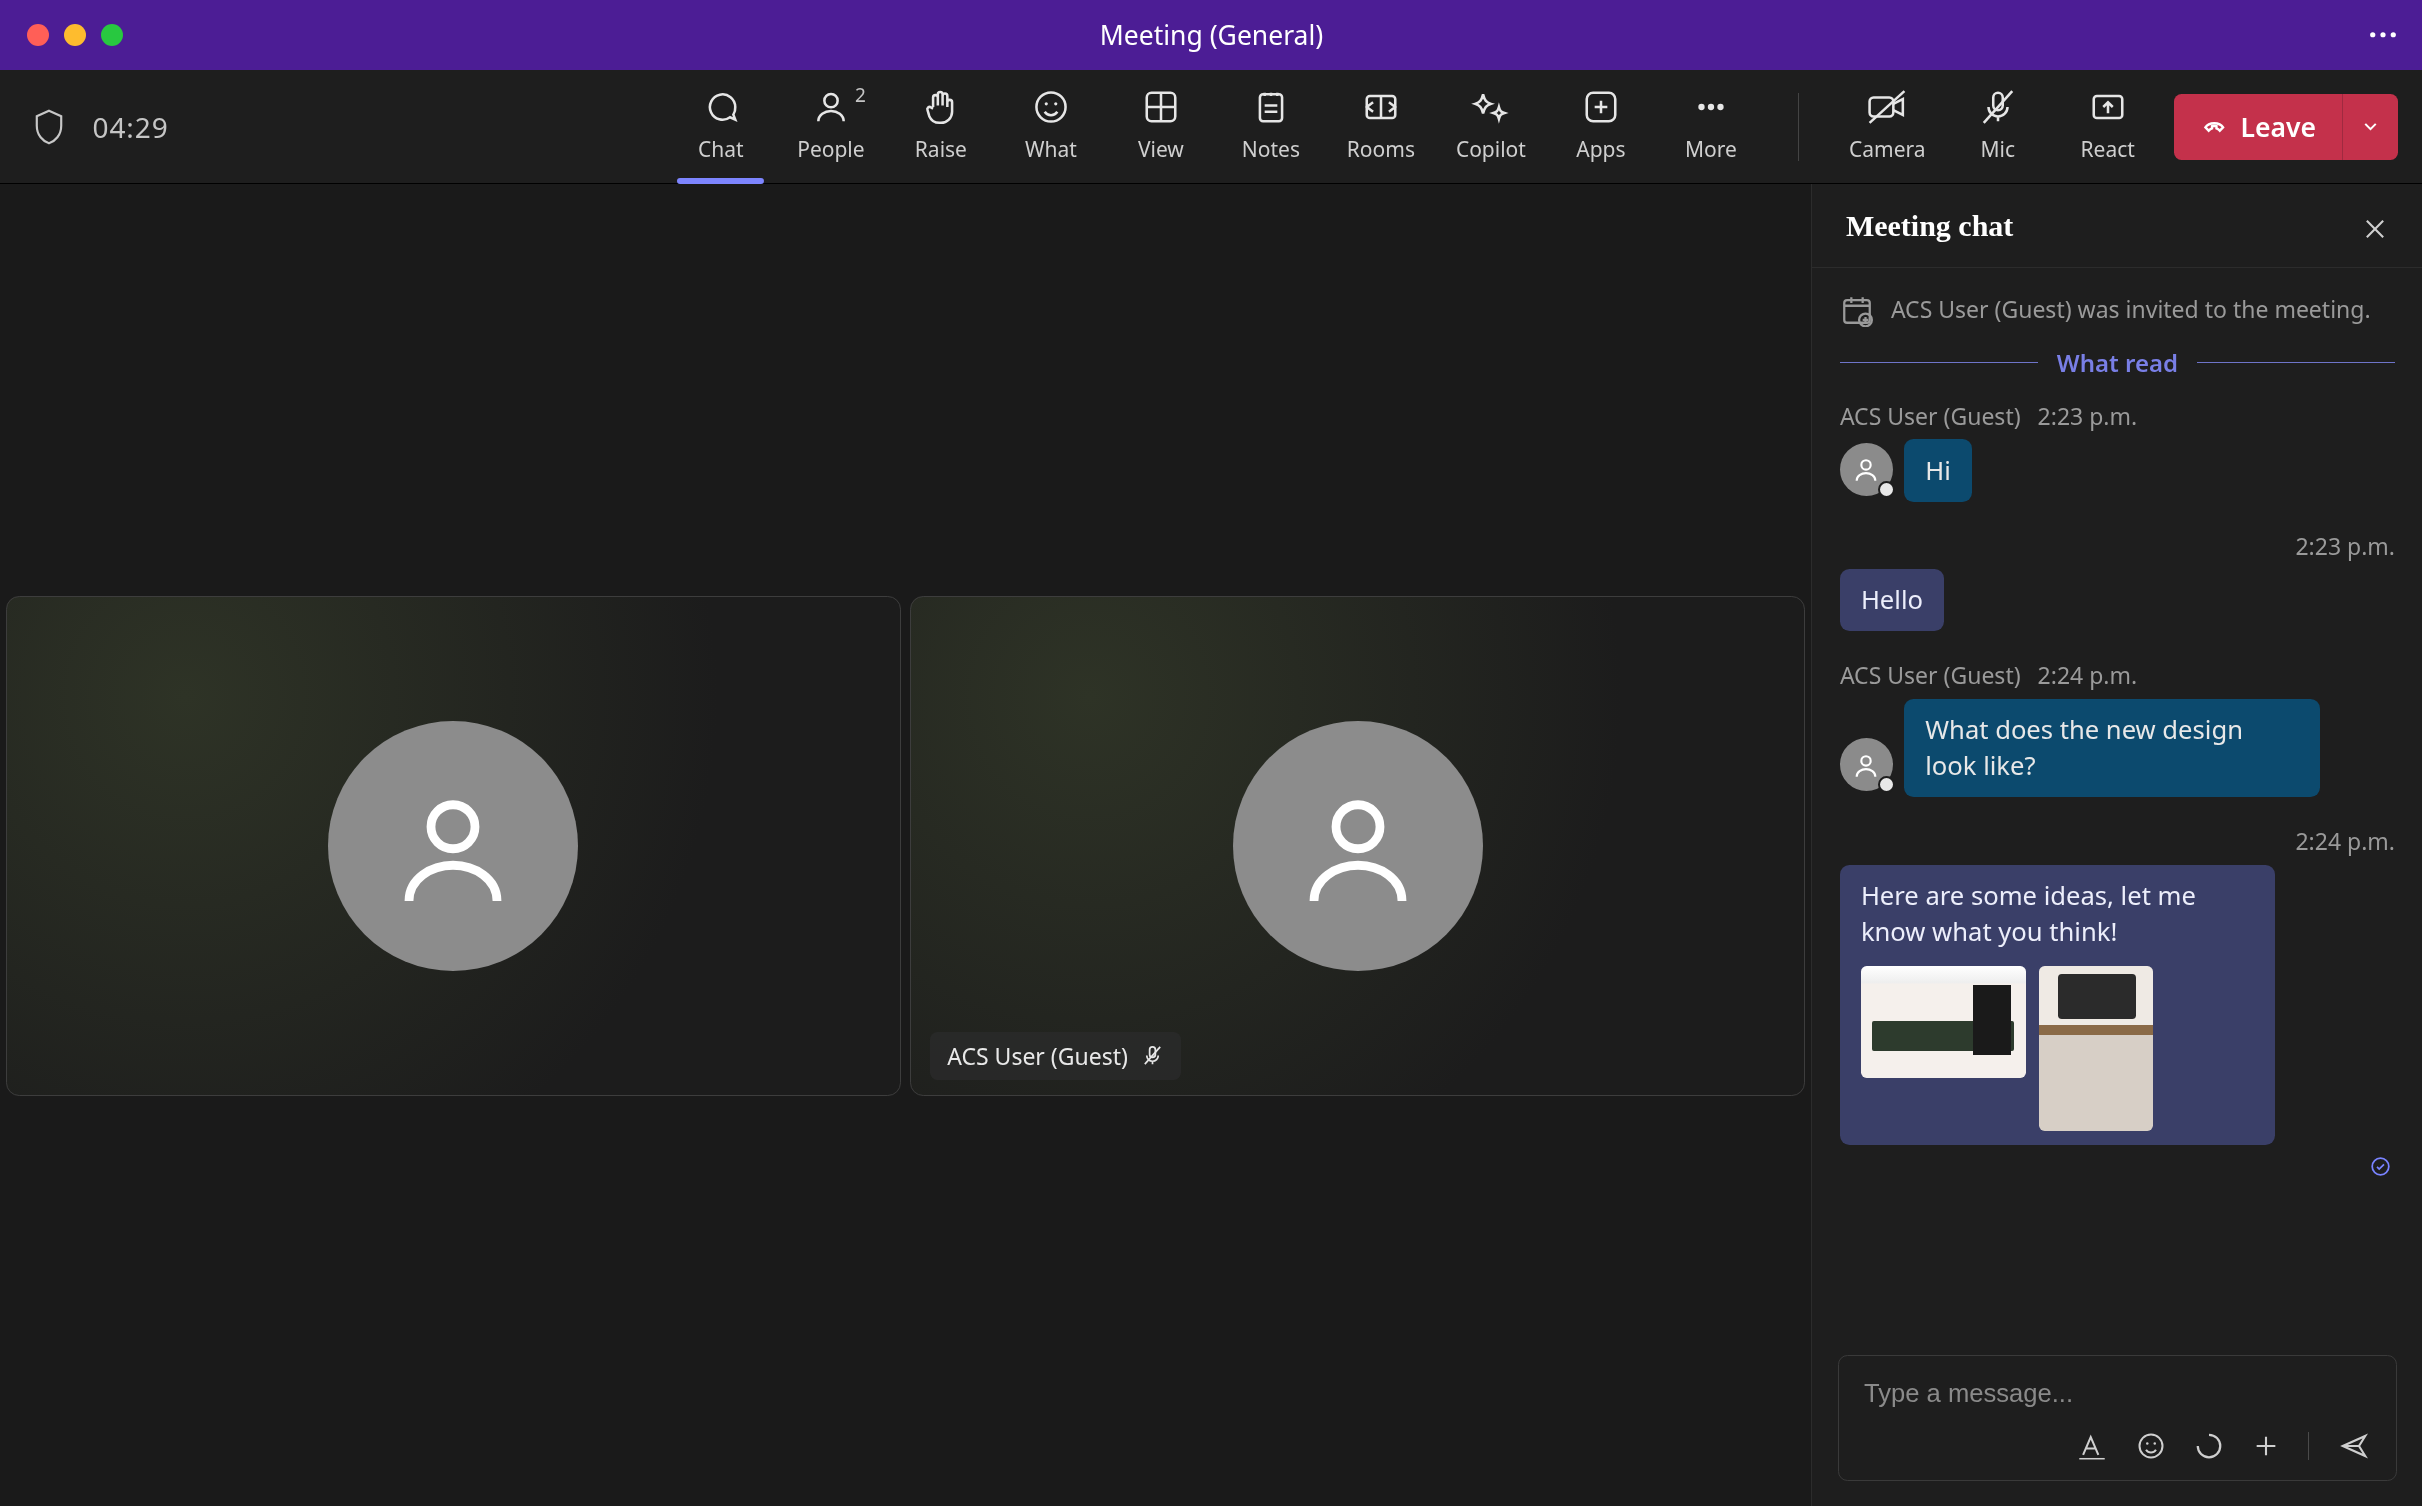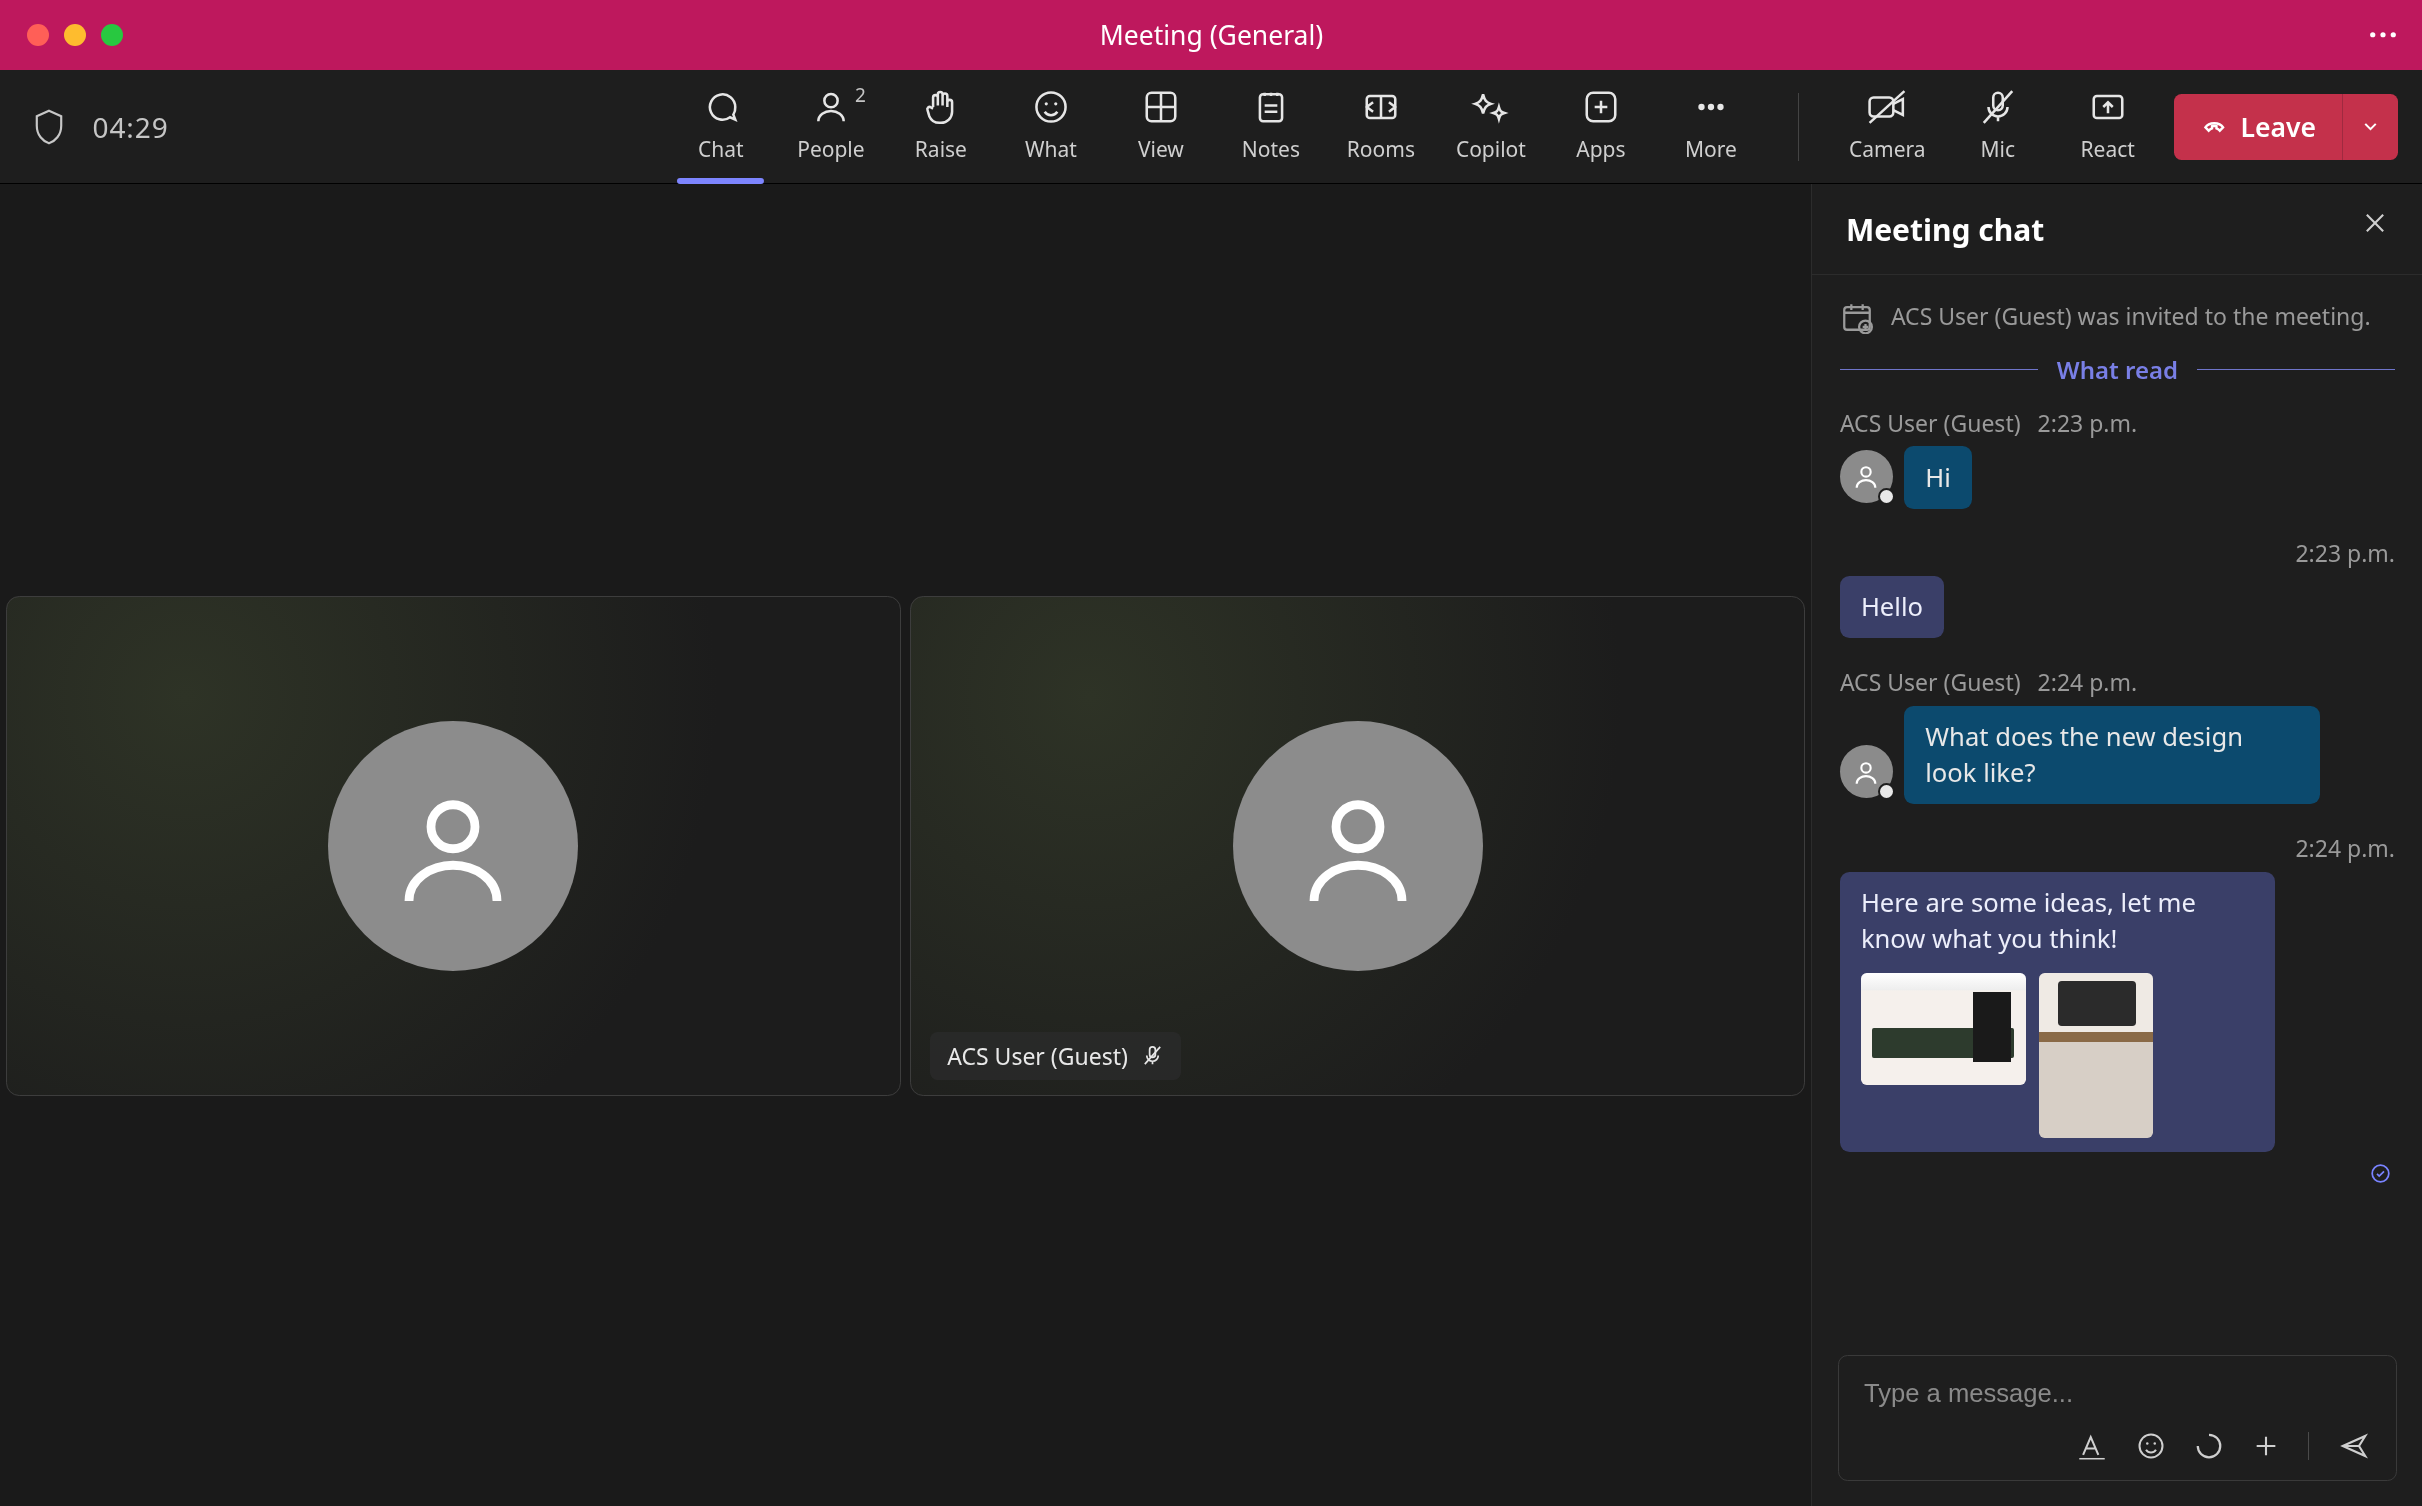"Meeting (General)" .title-bar { background: #be185d -> #4c1d95 }
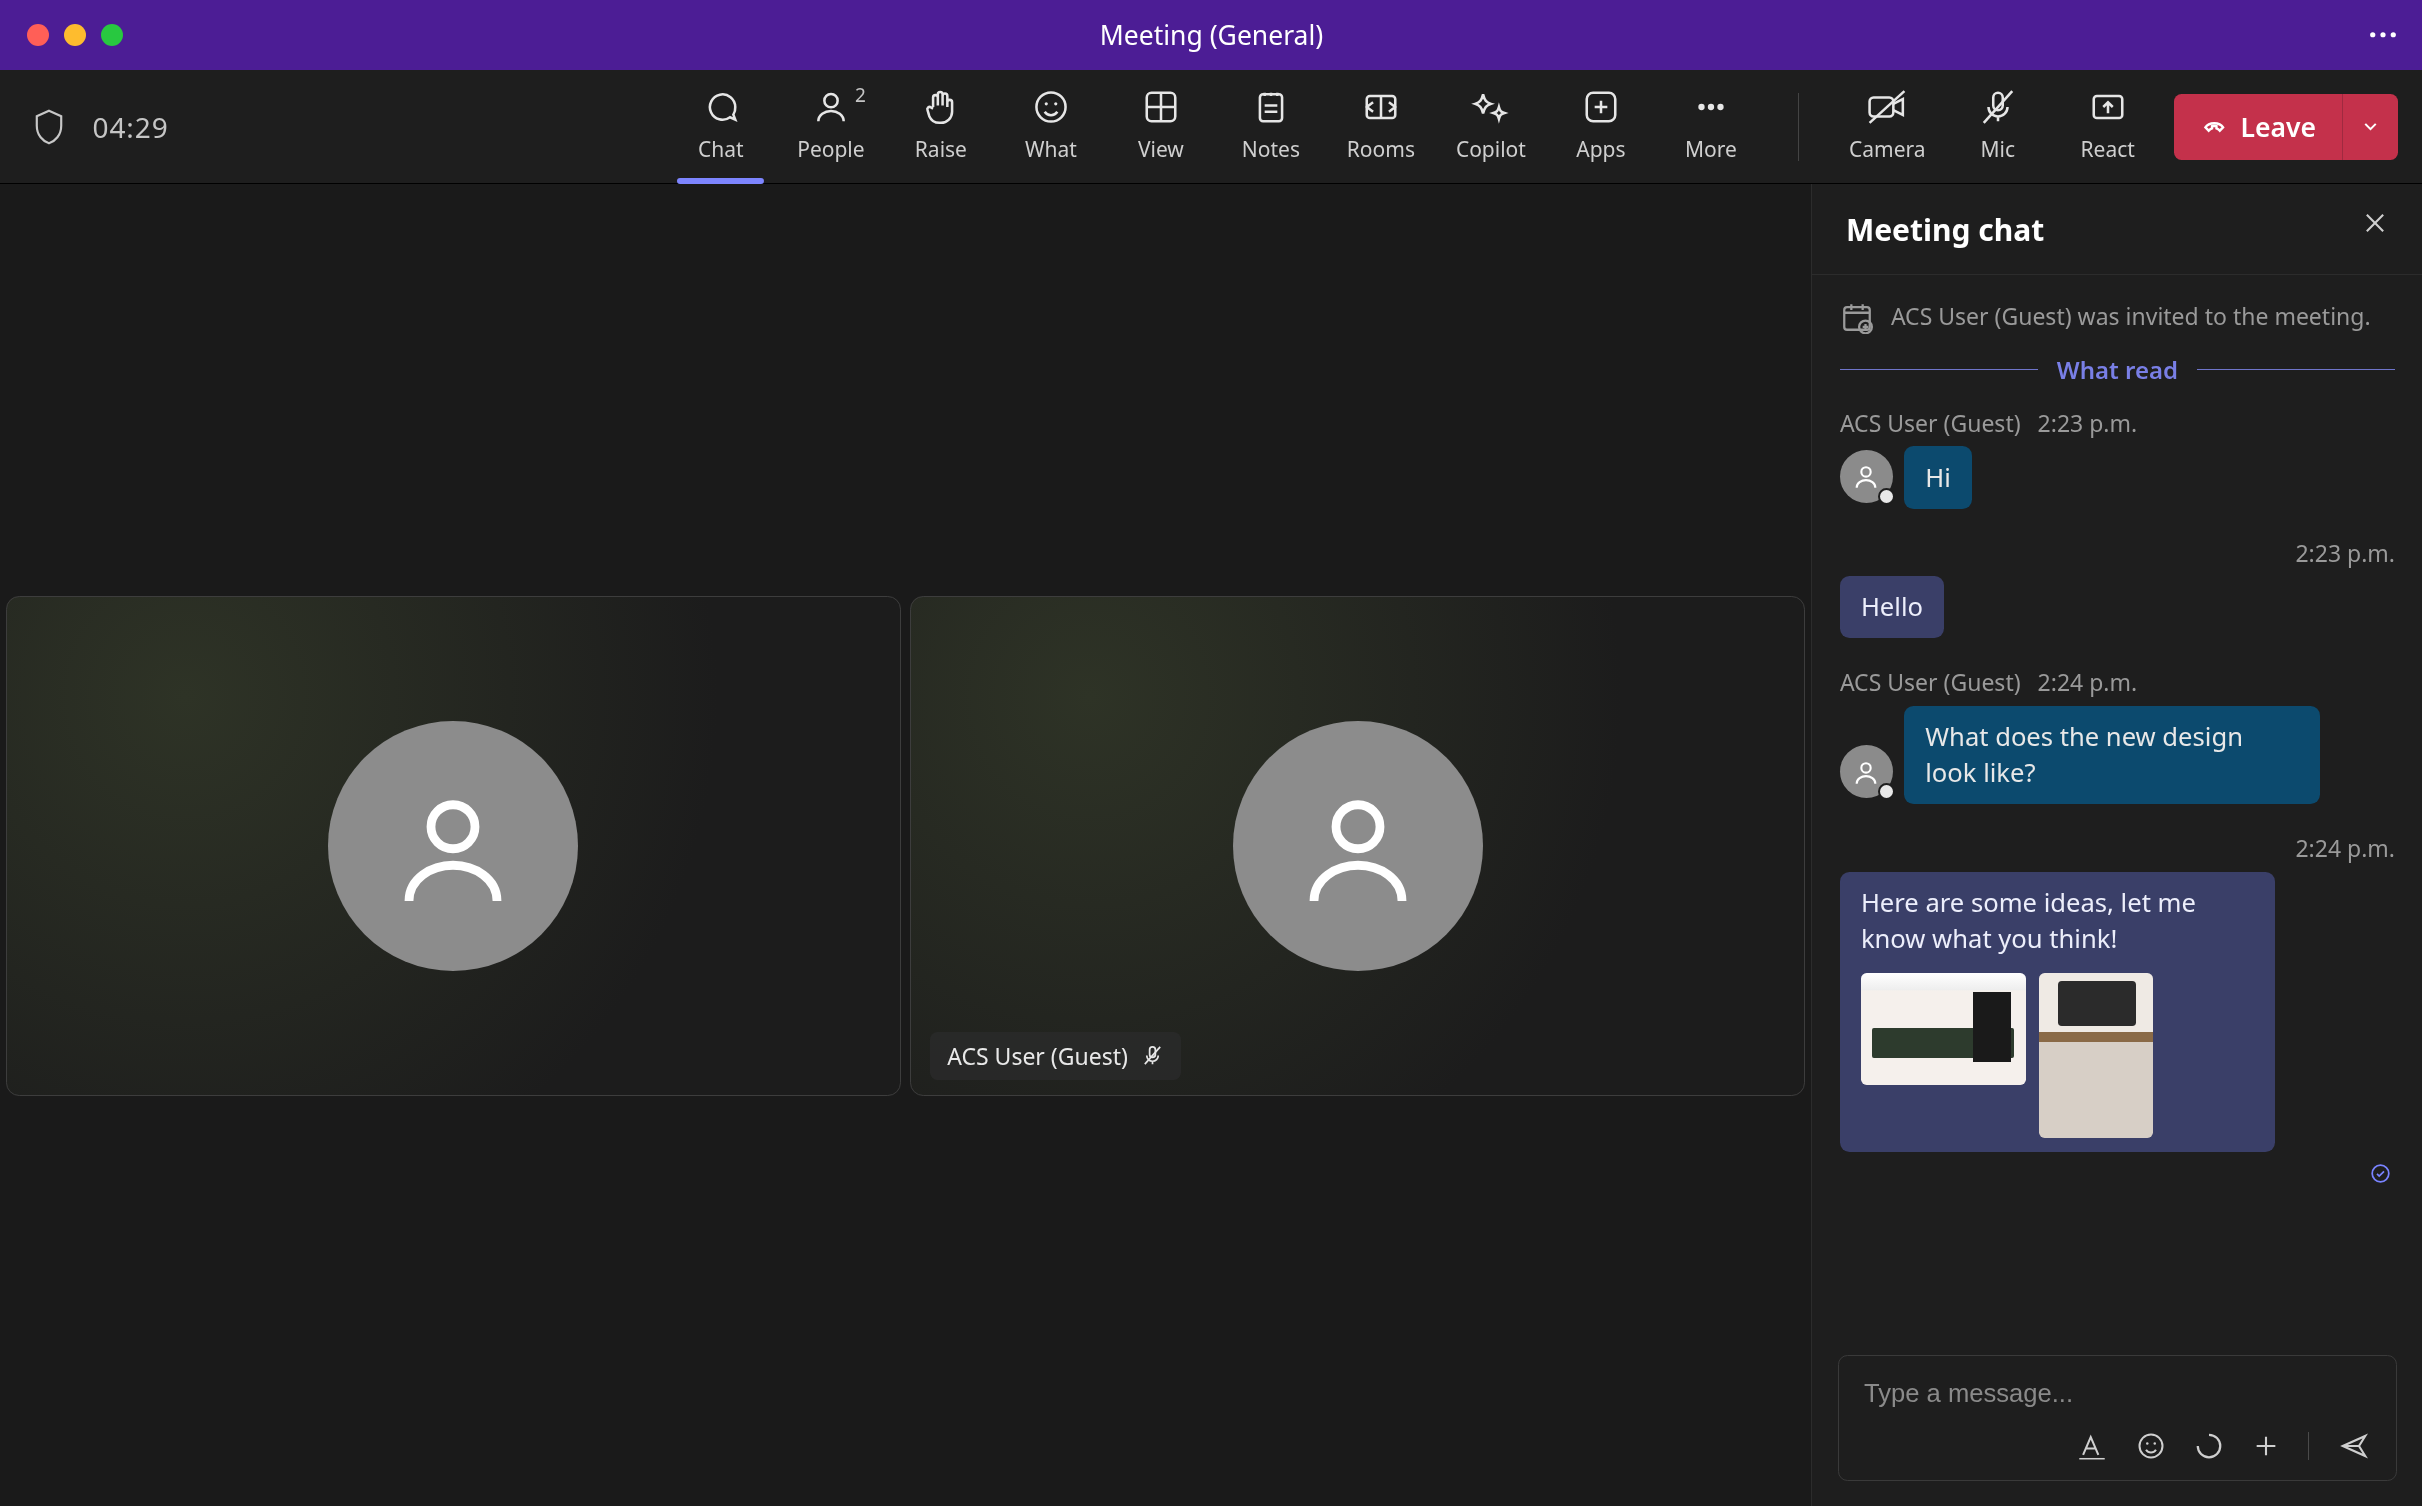"Meeting chat" .chat-head { align-items: flex-start -> flex-end; font-family: none -> Liberation Serif, serif }
